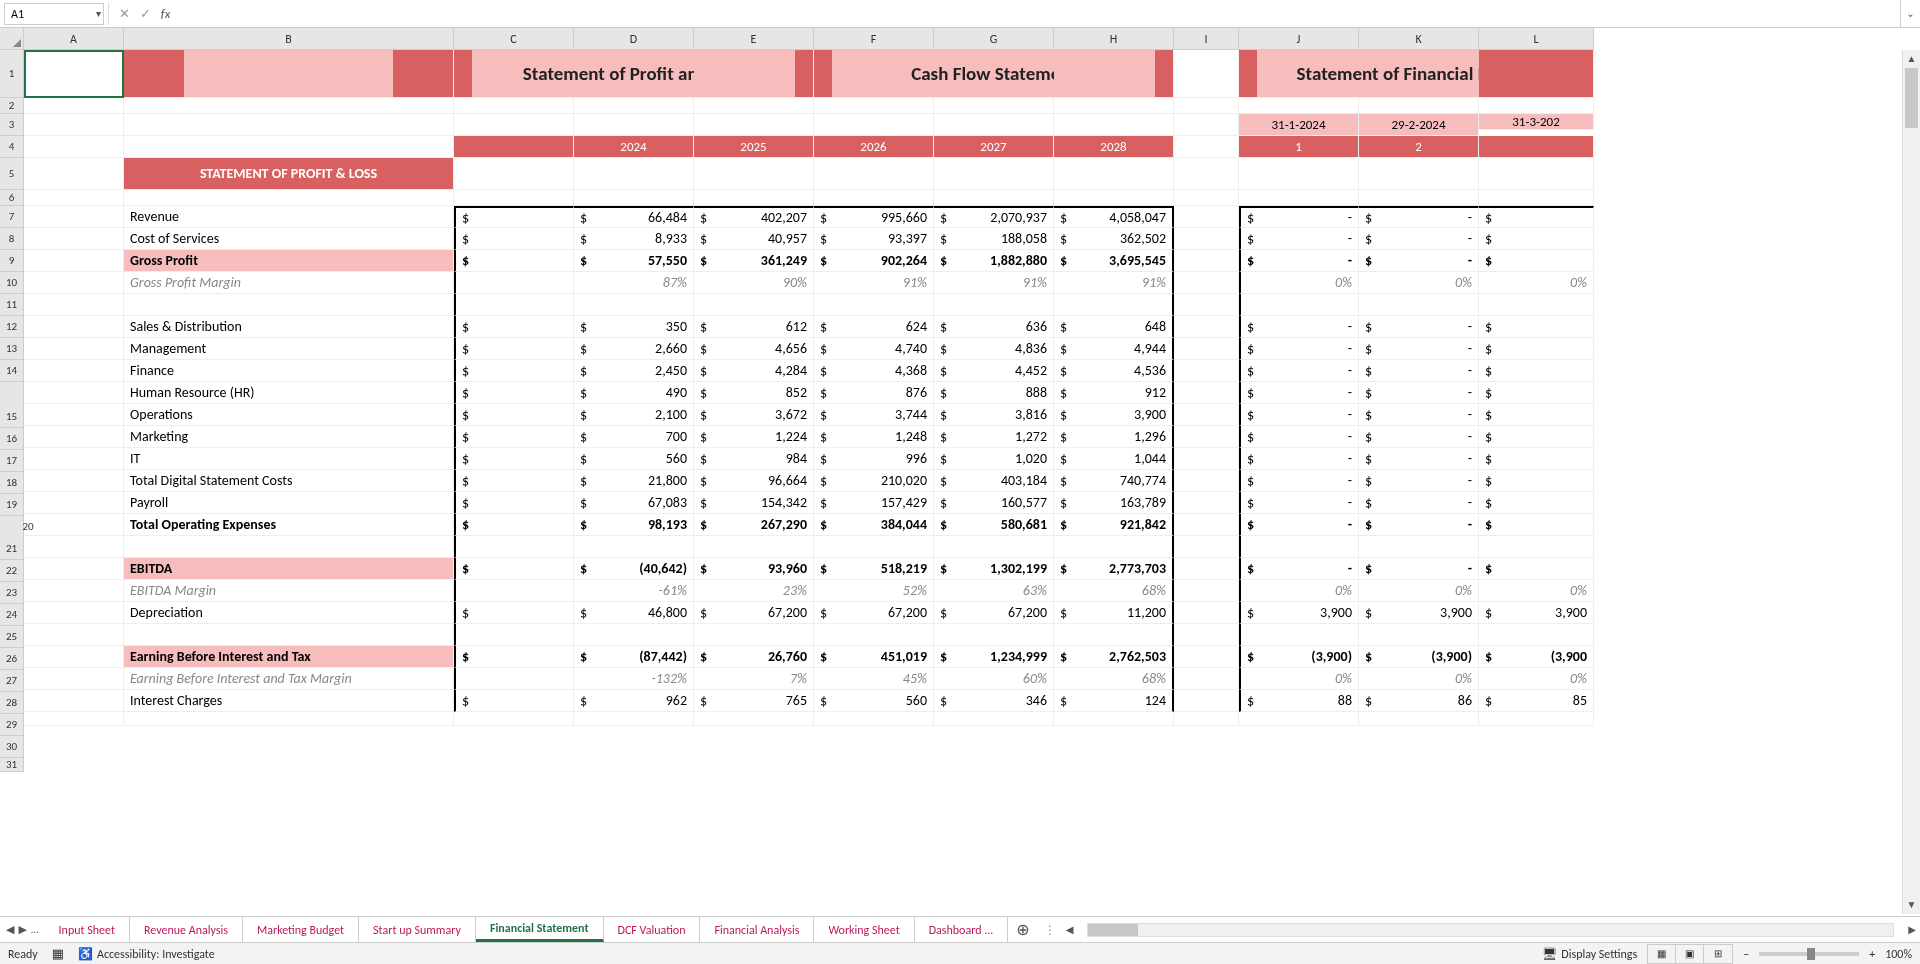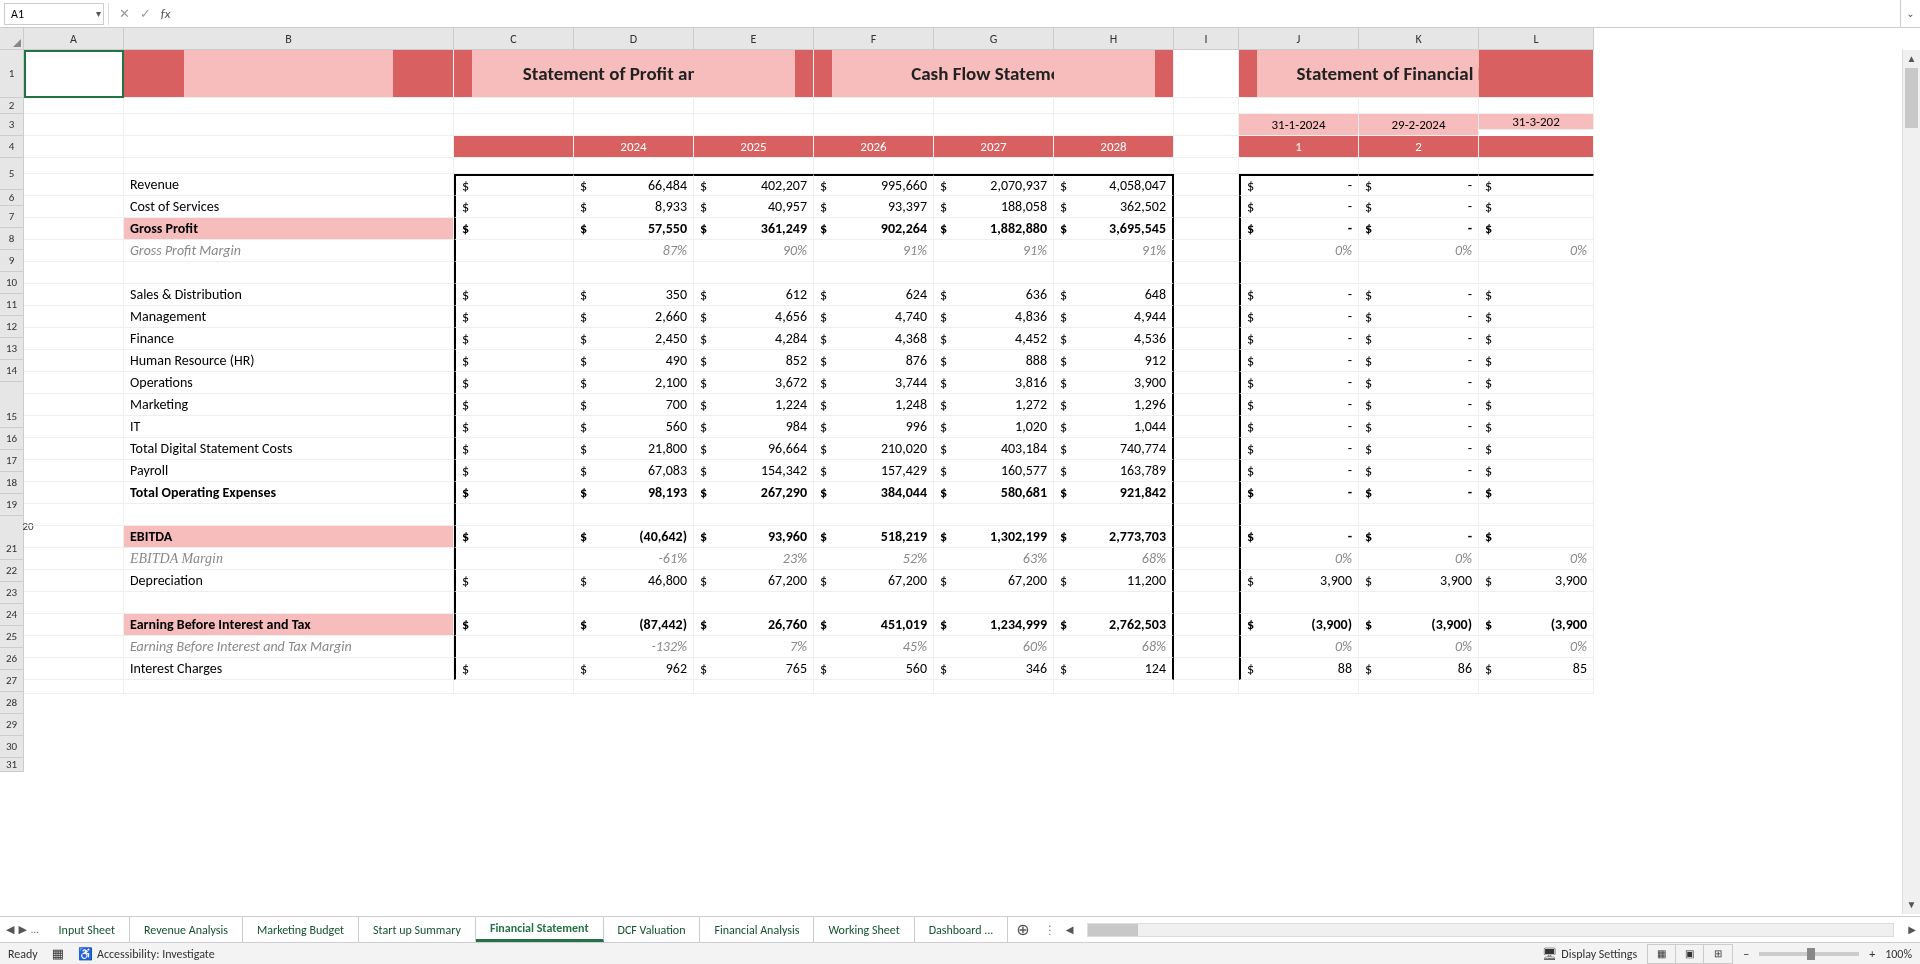"STATEMENT OF PROFIT & LOSS" div.row { html: none -> <div> <div></div> <div>STATEMENT OF PROFIT &amp; LOSS</div> <div></div> <div></div> <div></div> <div></div> <div></div> <div></div> <div></div> <div></div> <div></div> <div></div> </div> }
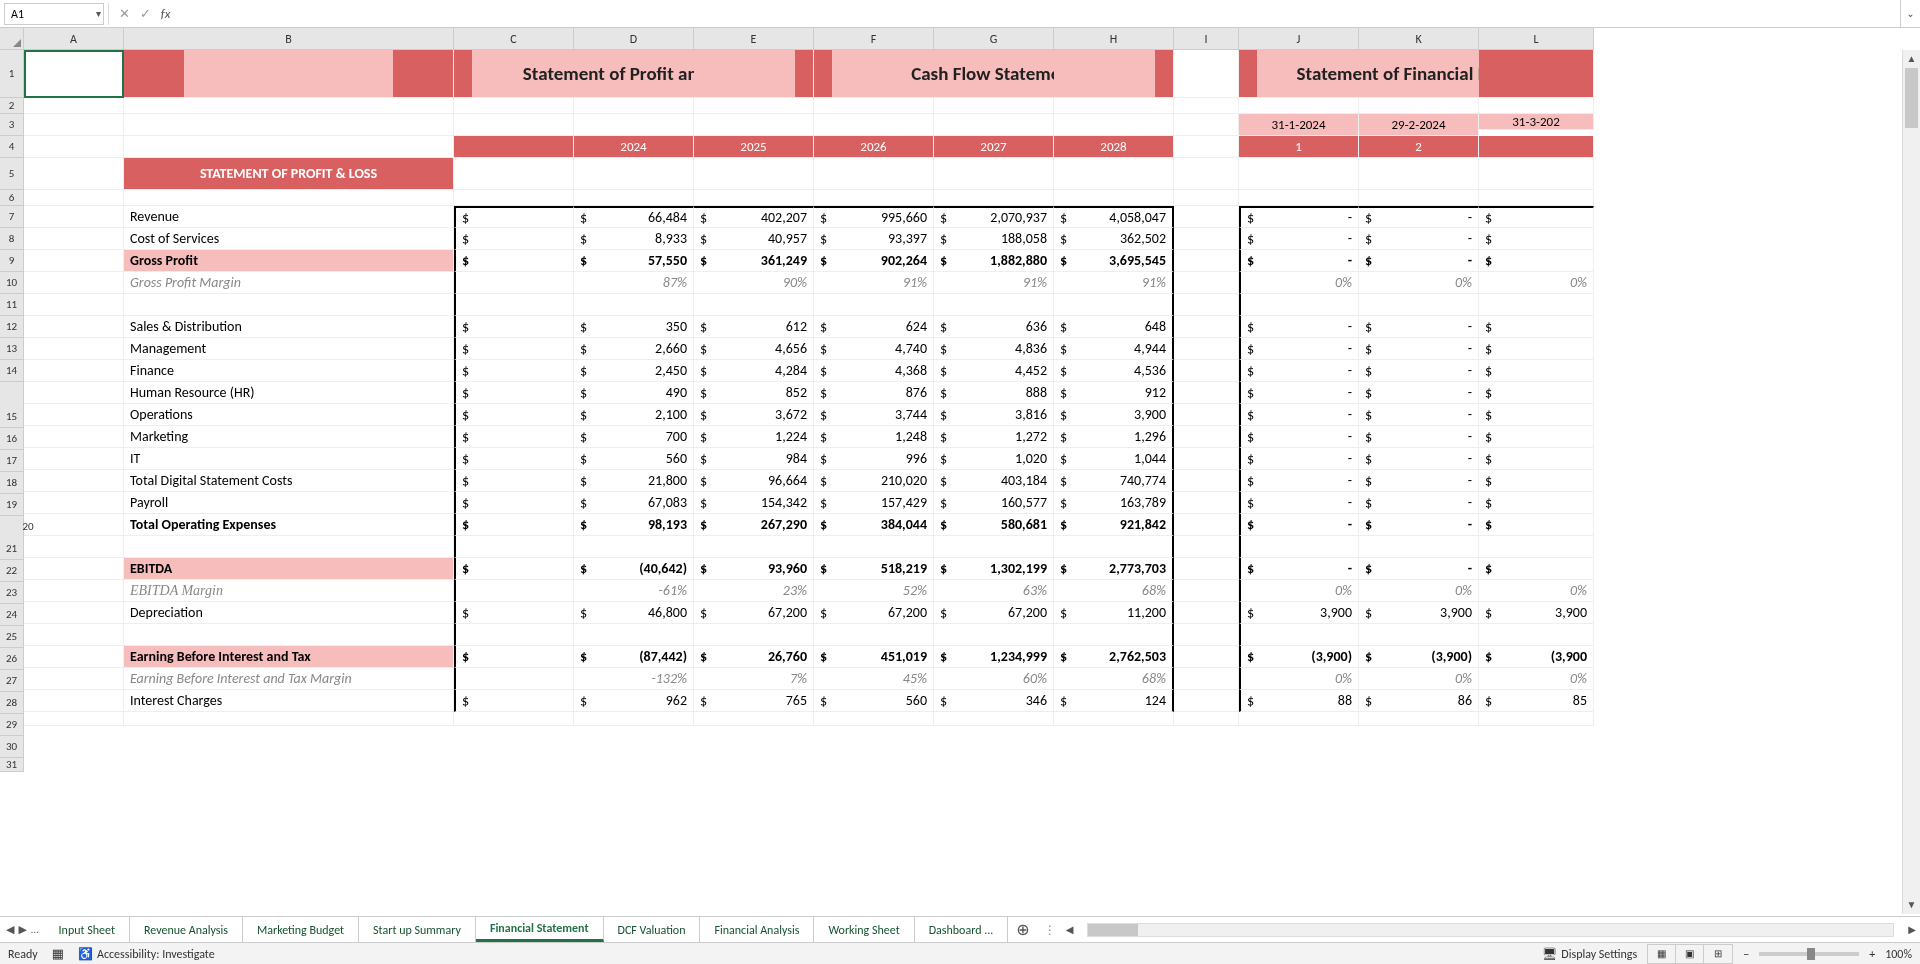"EBITDA Margin" div.cell { font-family: Liberation Serif, serif -> none }
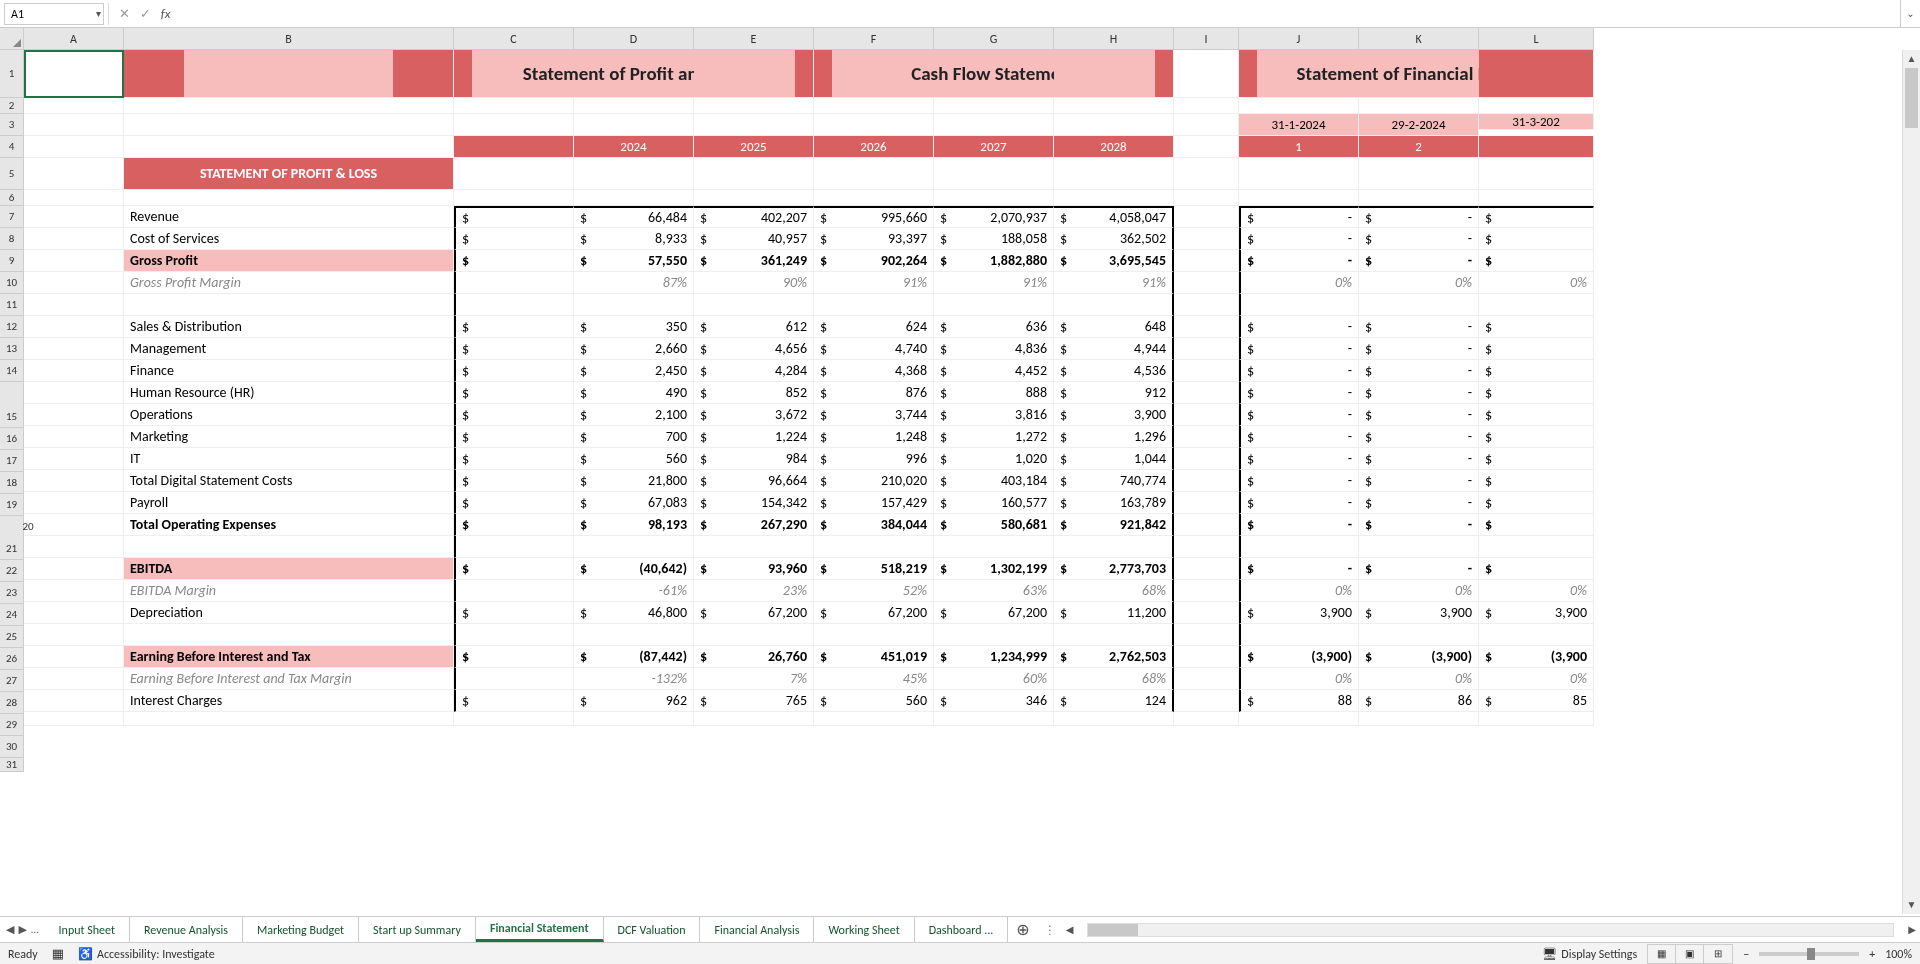"Input Sheet" .tab { color: #14532d -> #be185d }
